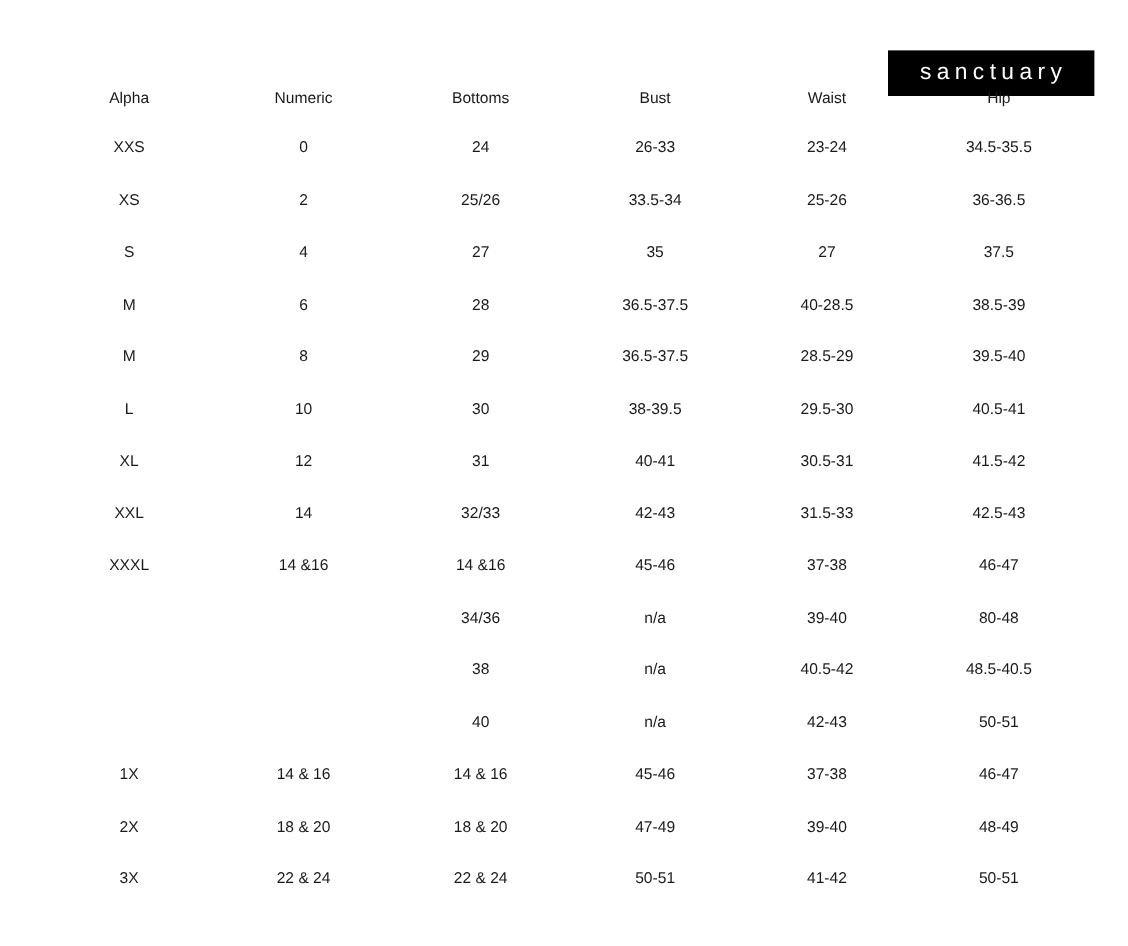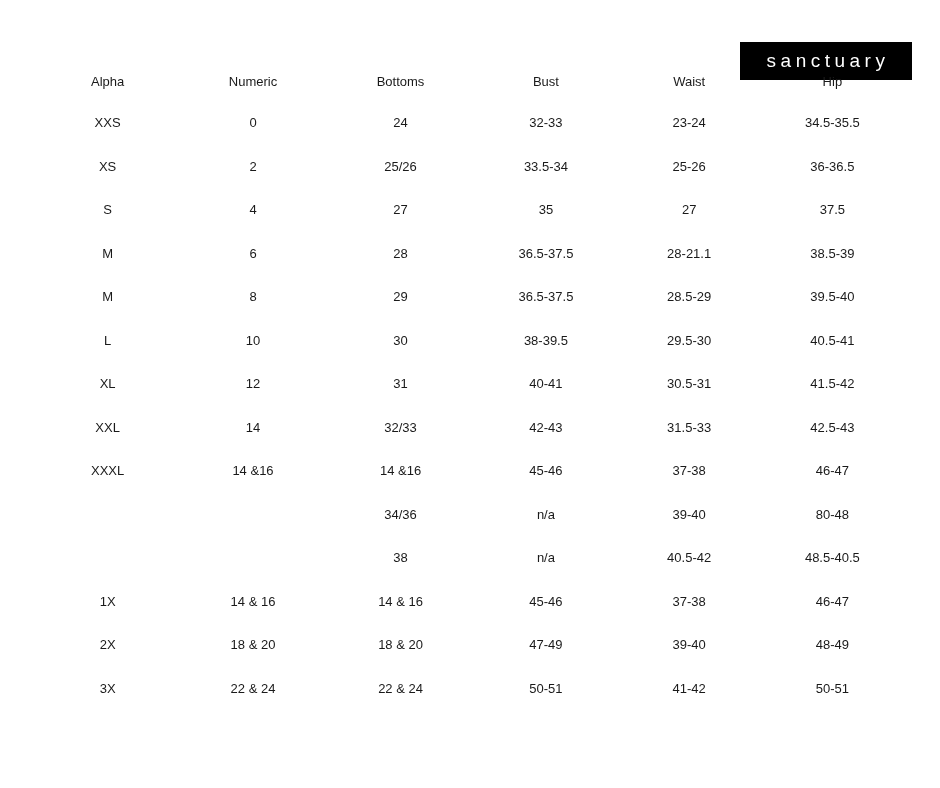"32-33" td { text: 32-33 -> 26-33 }
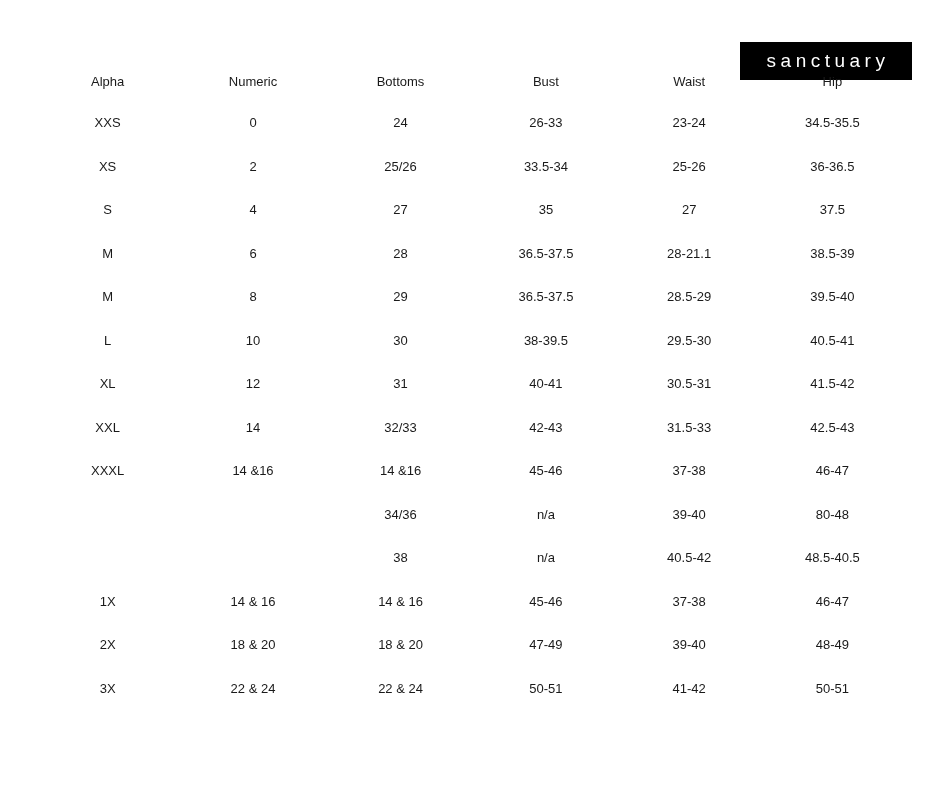"28-21.1" td { text: 28-21.1 -> 40-28.5 }
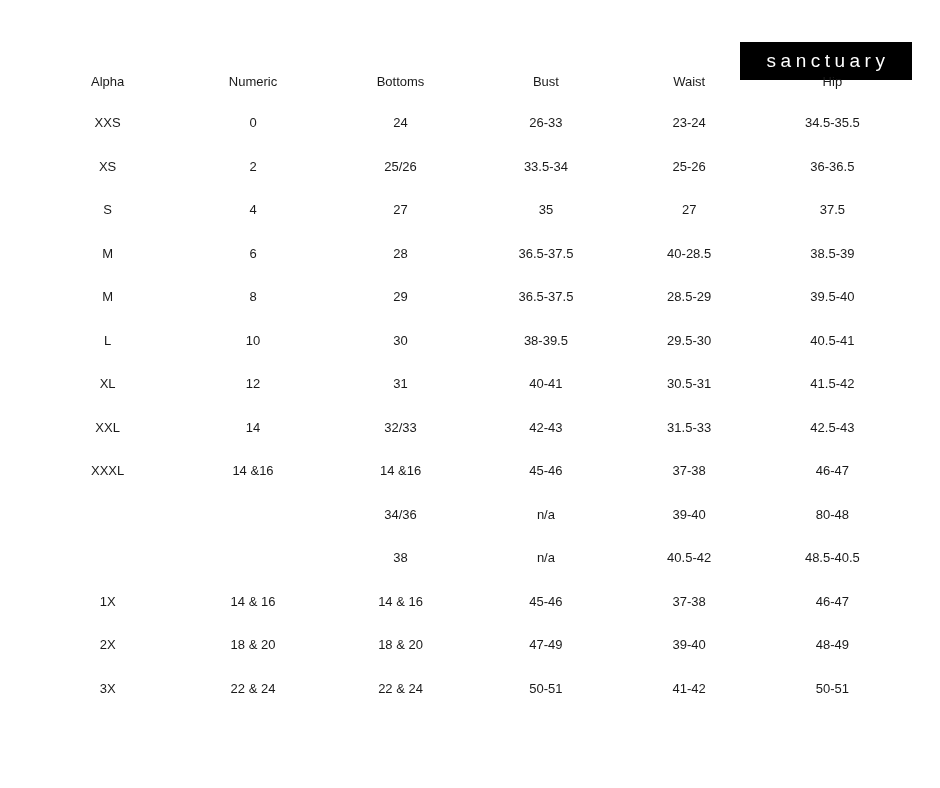"40" tr { html: none -> <tr> <td></td> <td></td> <td>40</td> <td>n/a</td> <td>42-43</td> <td>50-51</td> </tr> }
